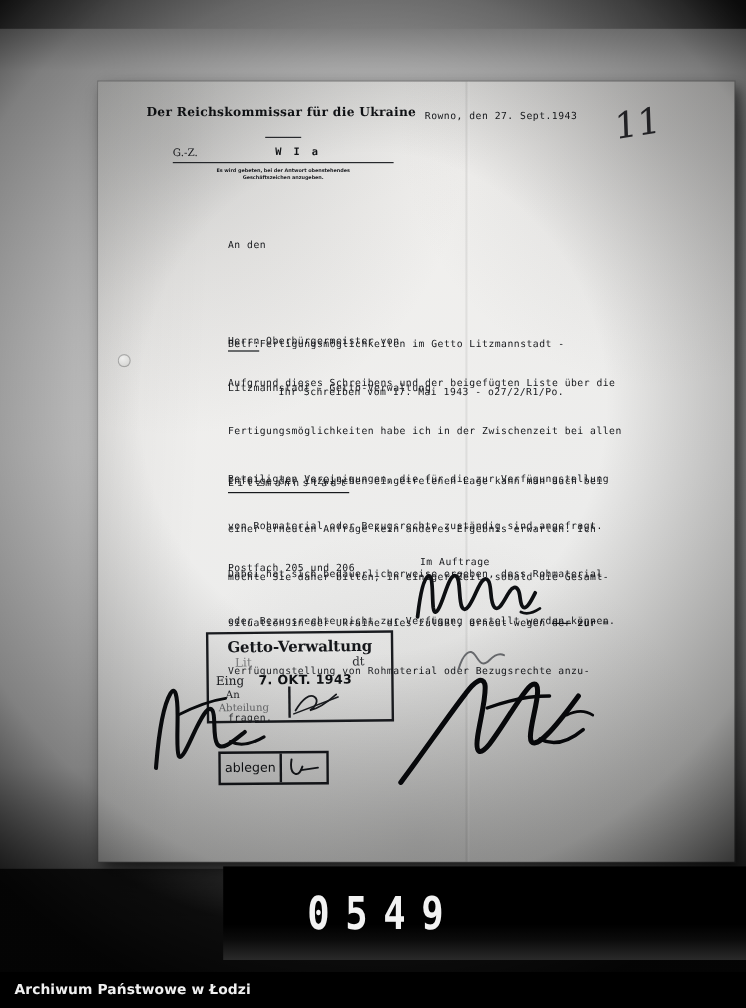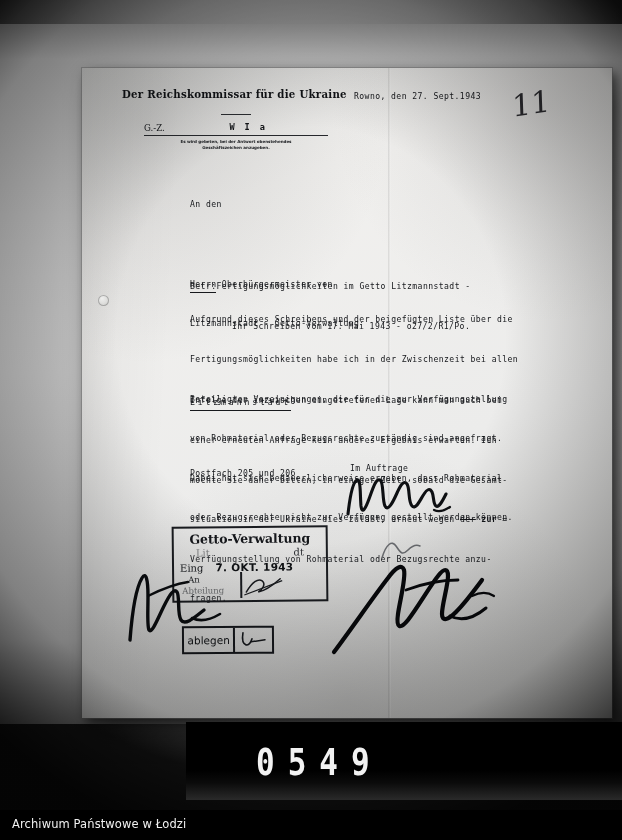"Archiwum Państwowe w Łodzi" #archive-footer { font-weight: none -> bold }
